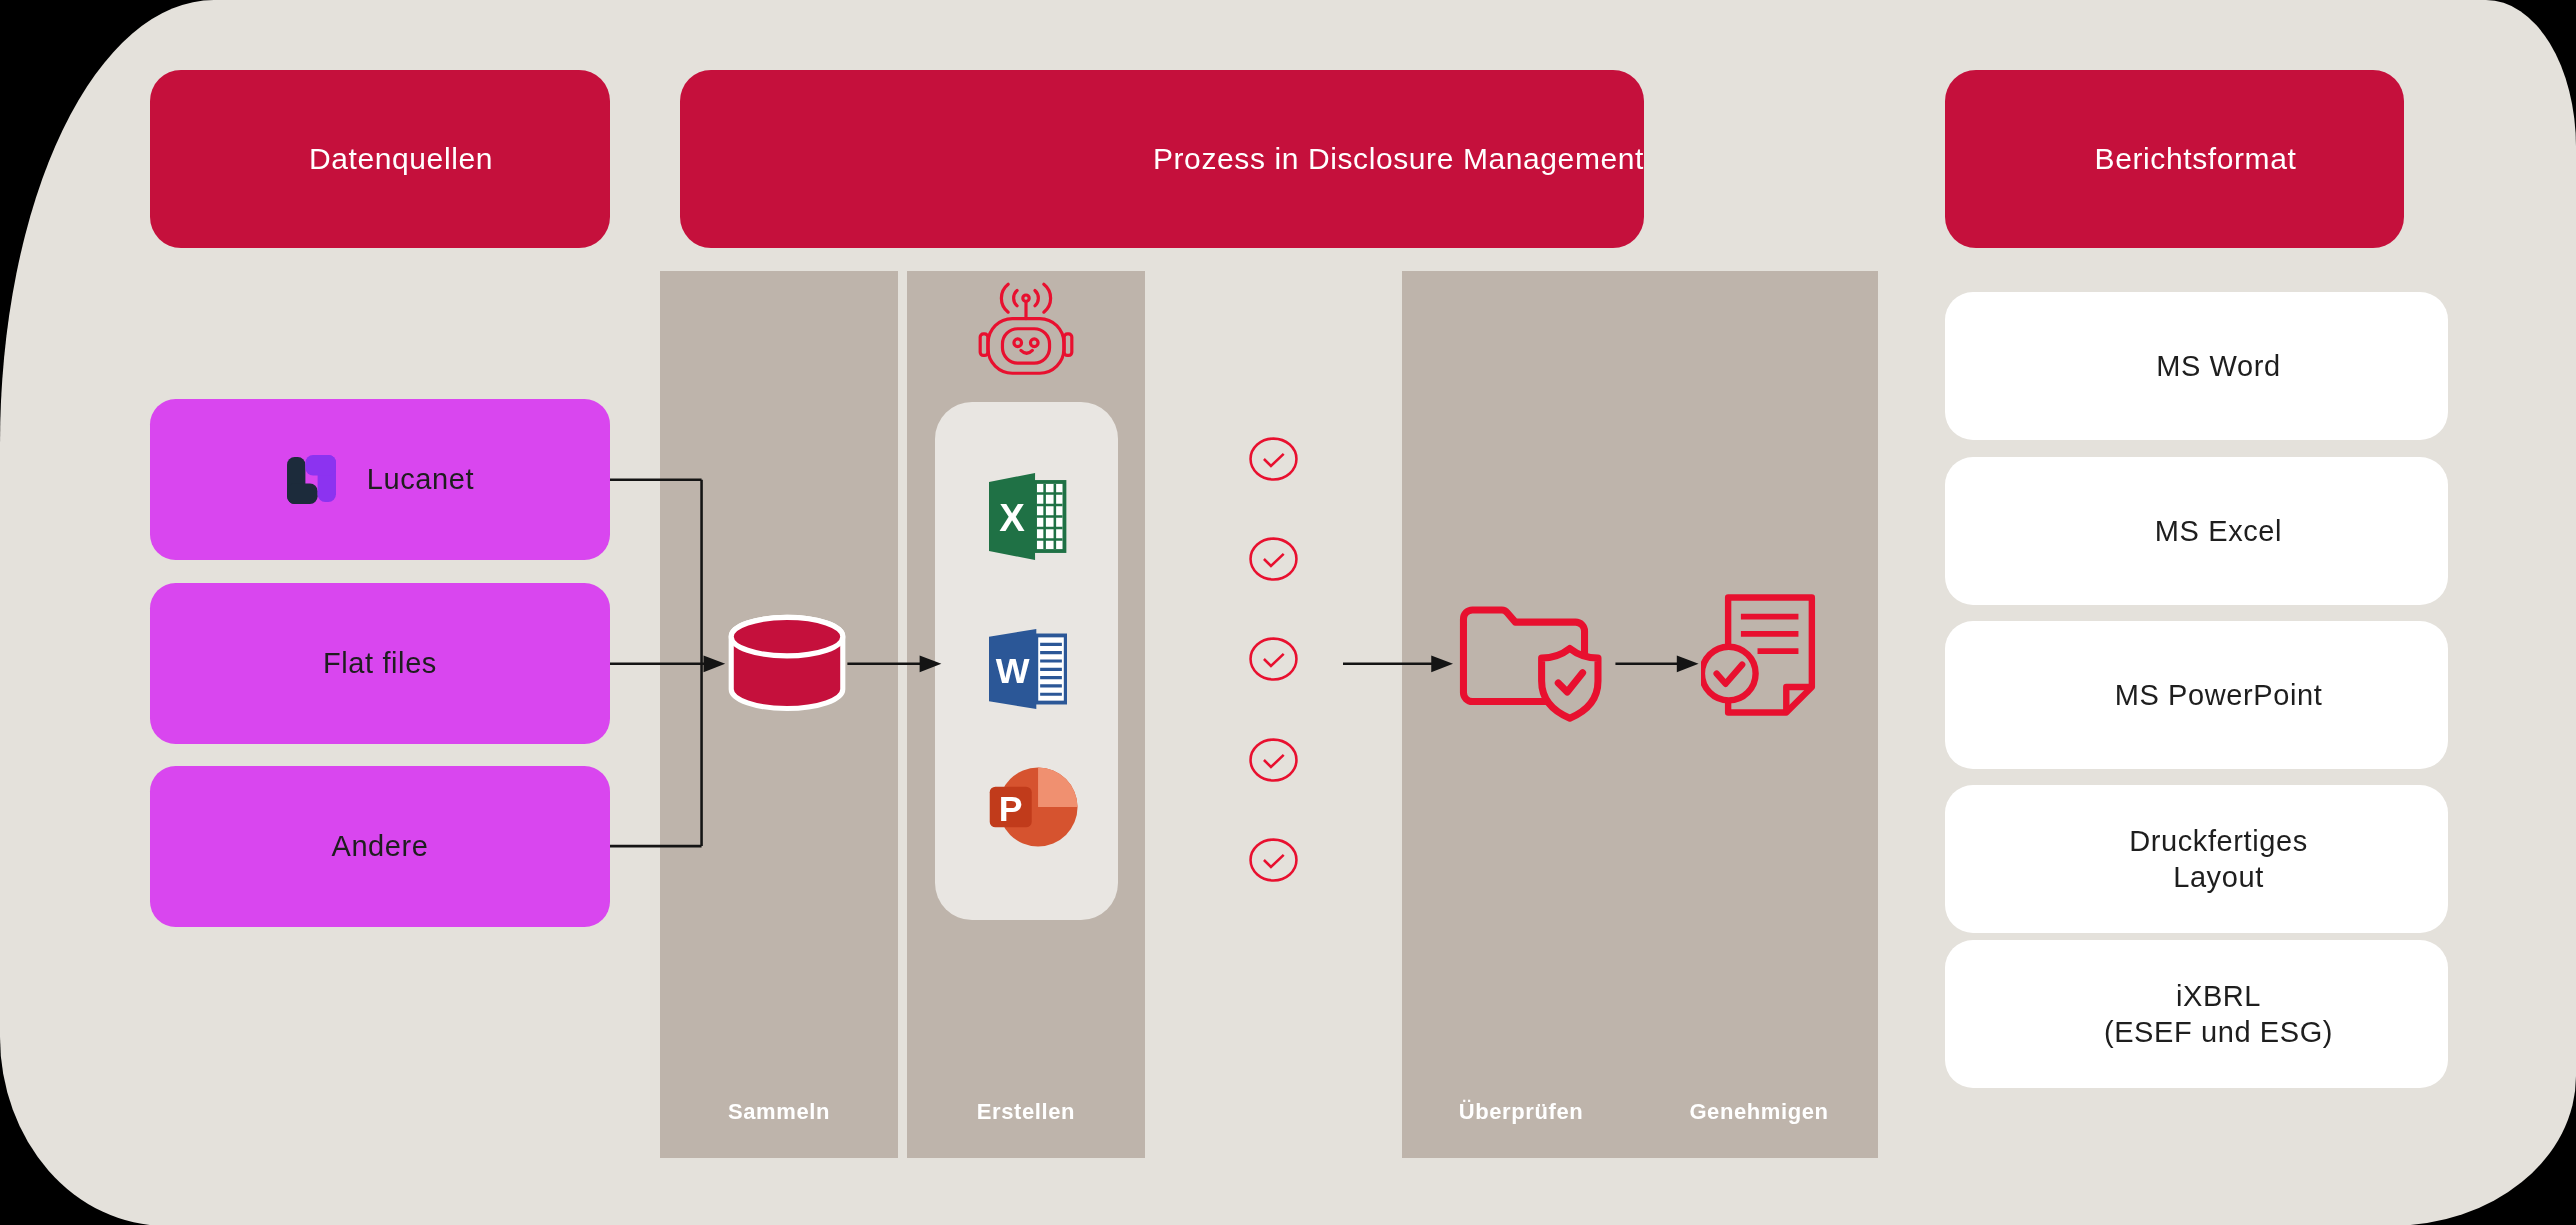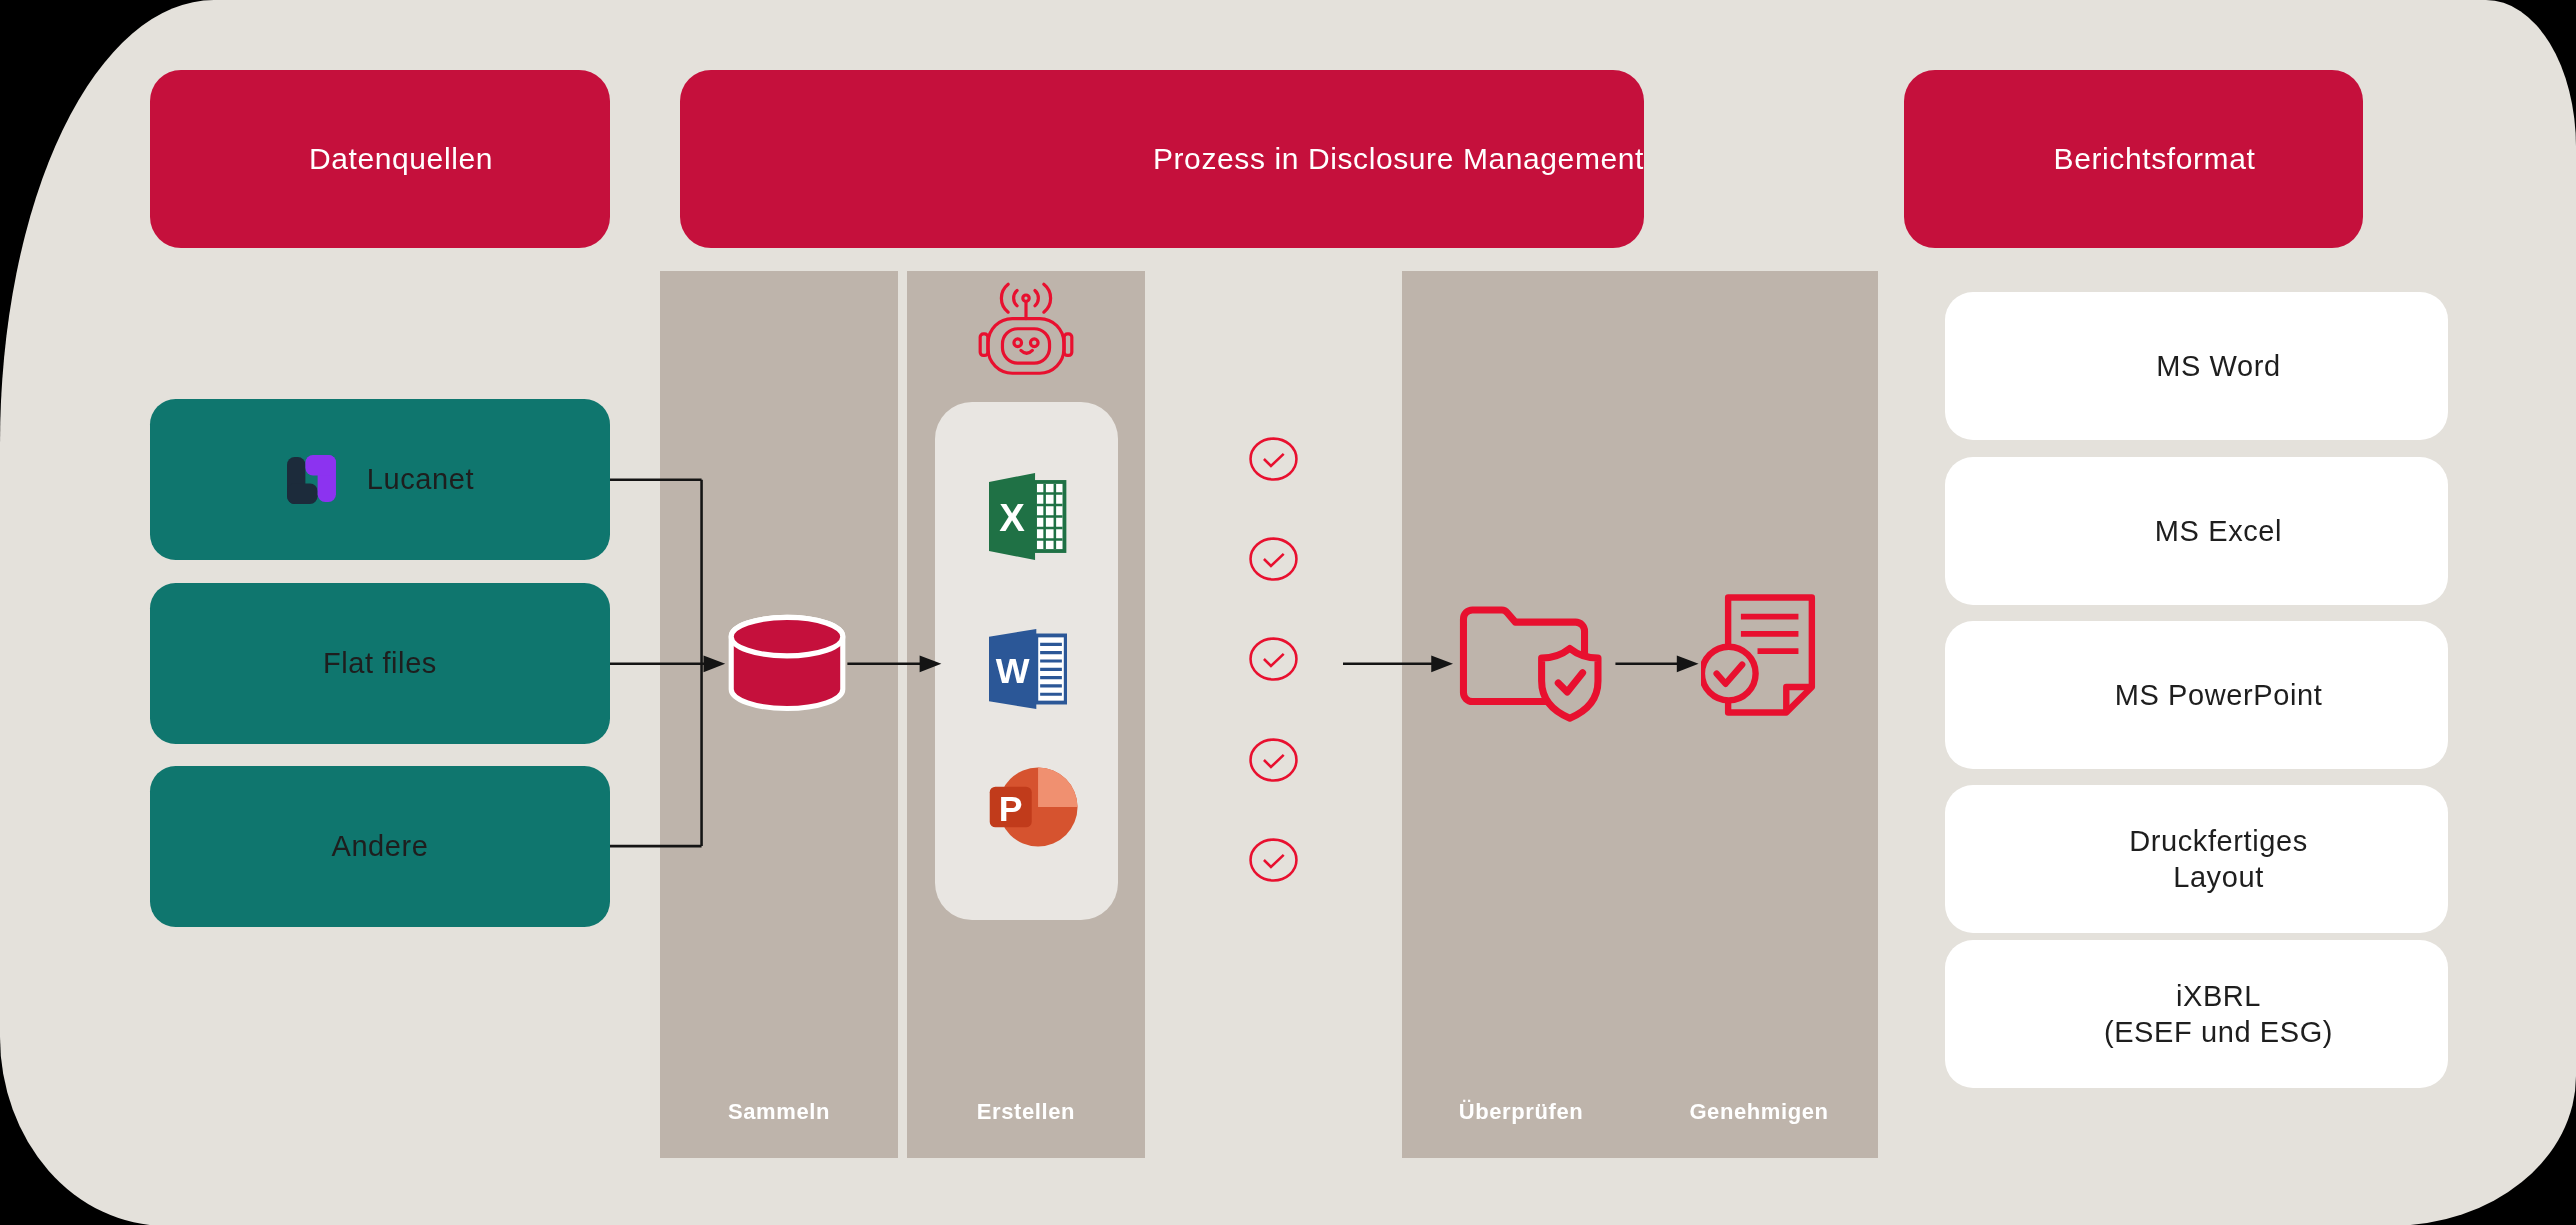"Berichtsformat" .pill.p3 { left: 1904px -> 1945px }
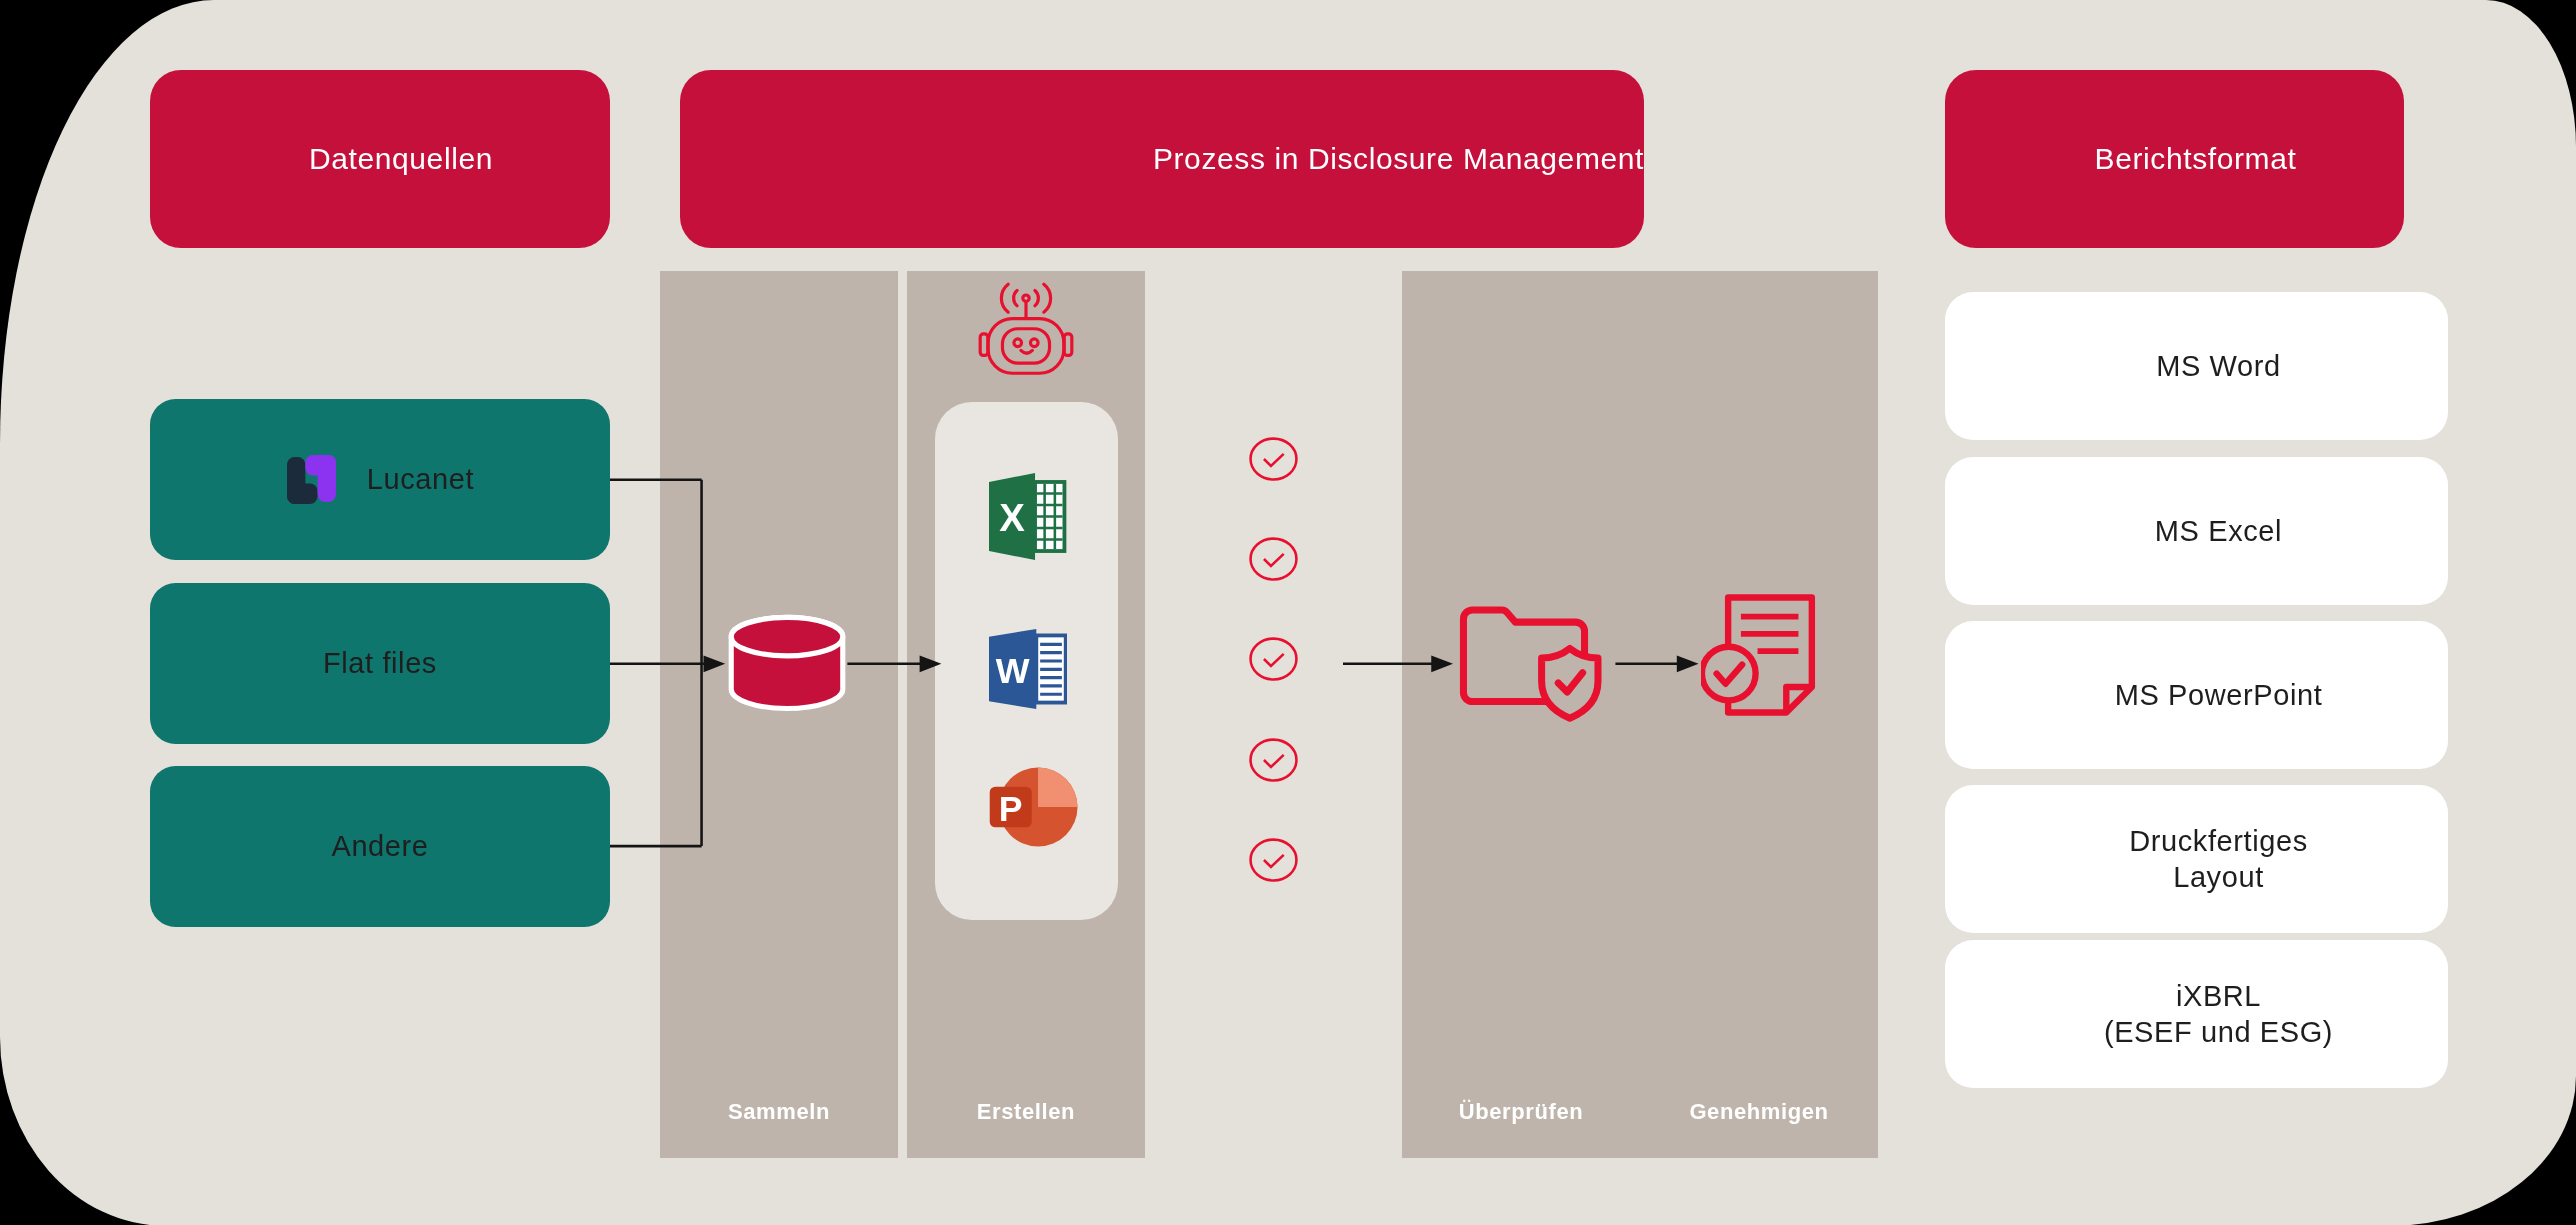"Lucanet" .src-card { background: #0f766e -> #d946ef }
